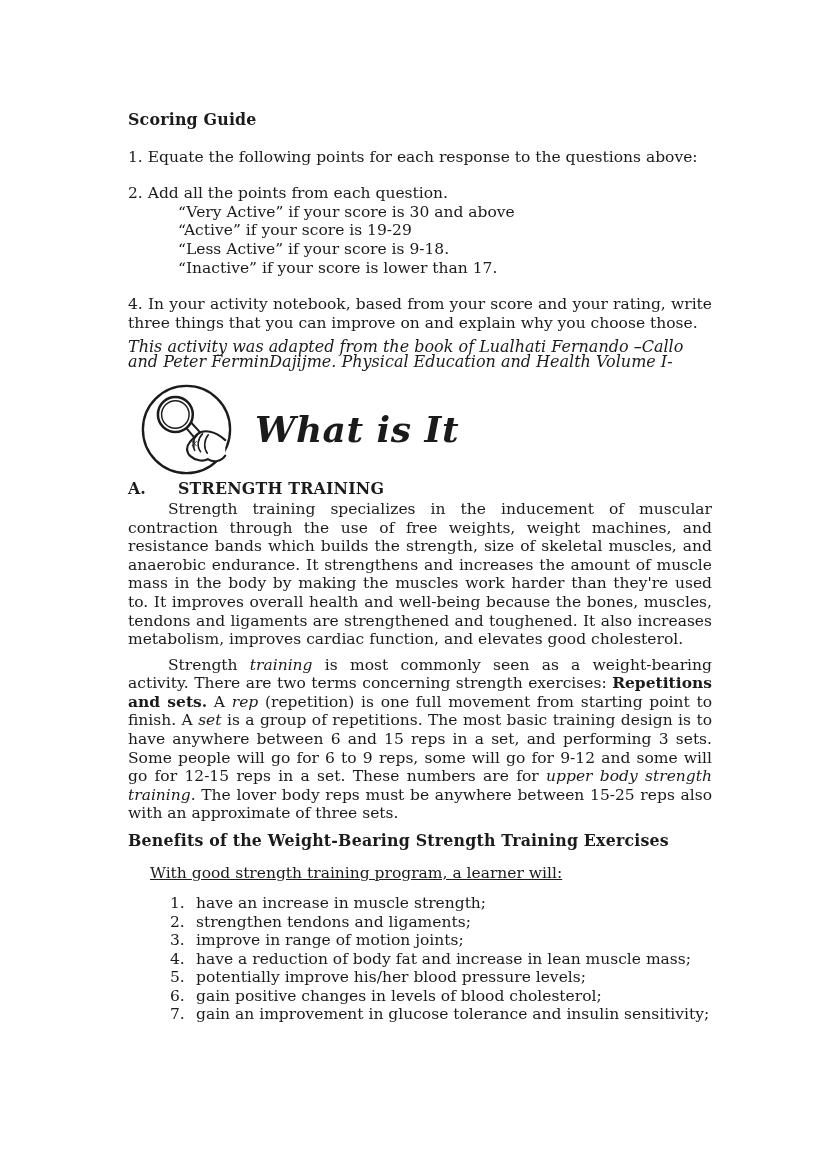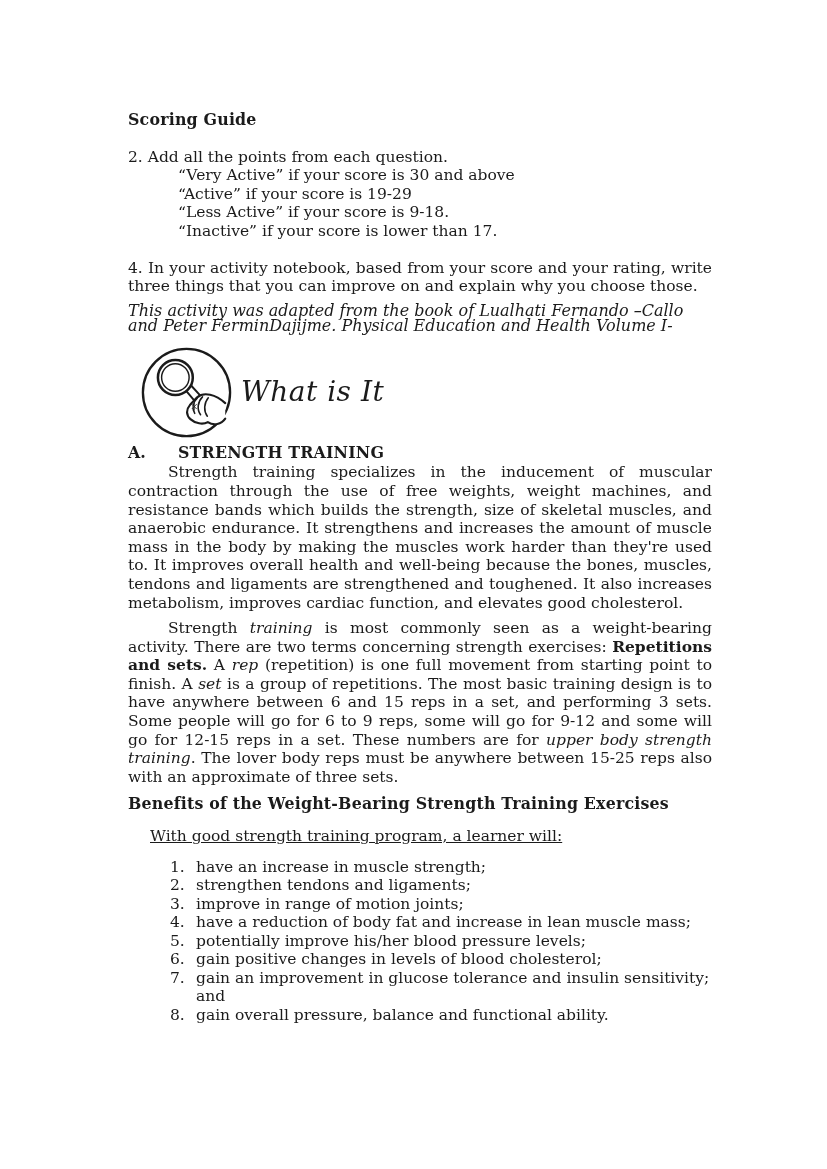"1. Equate the following points" p.step { html: none -> <p>1. Equate the following points for each response to the questions above:</p> }
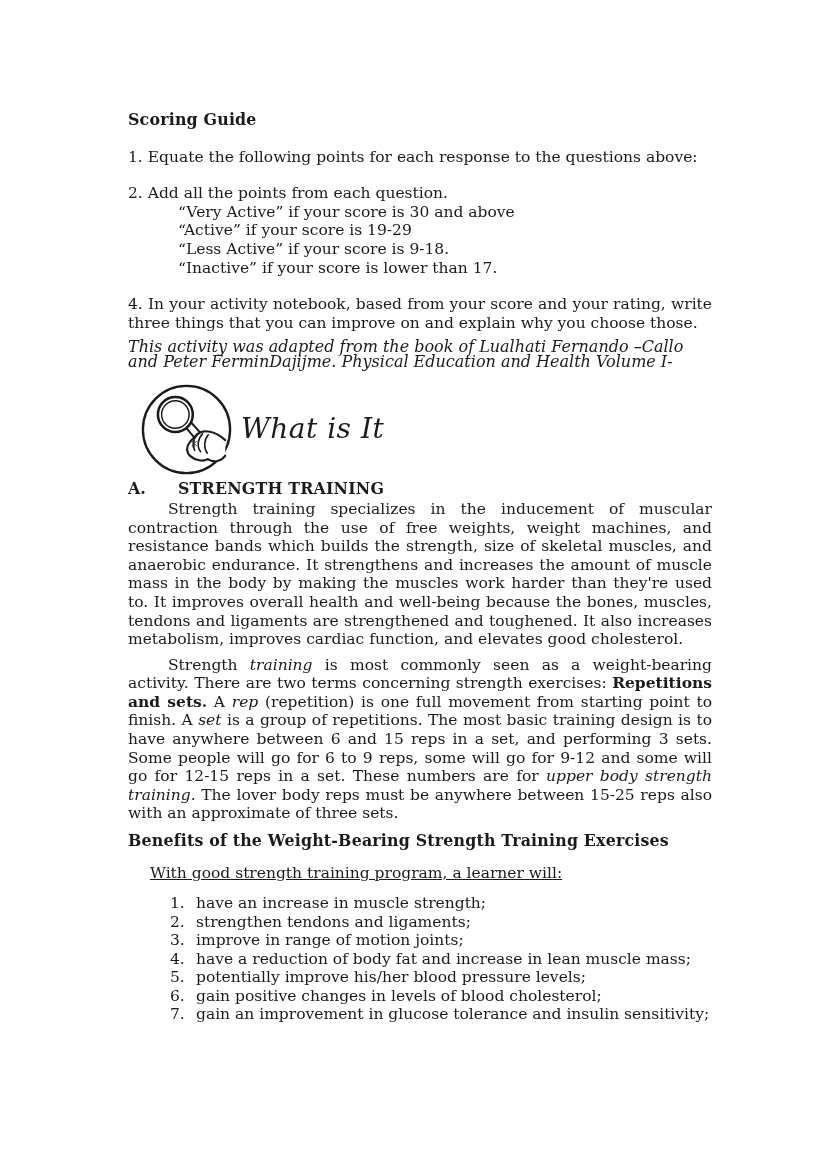"What is It" .wii-title { font-size: 28px -> 36px; font-weight: normal -> bold; margin-left: 8px -> 22px }
